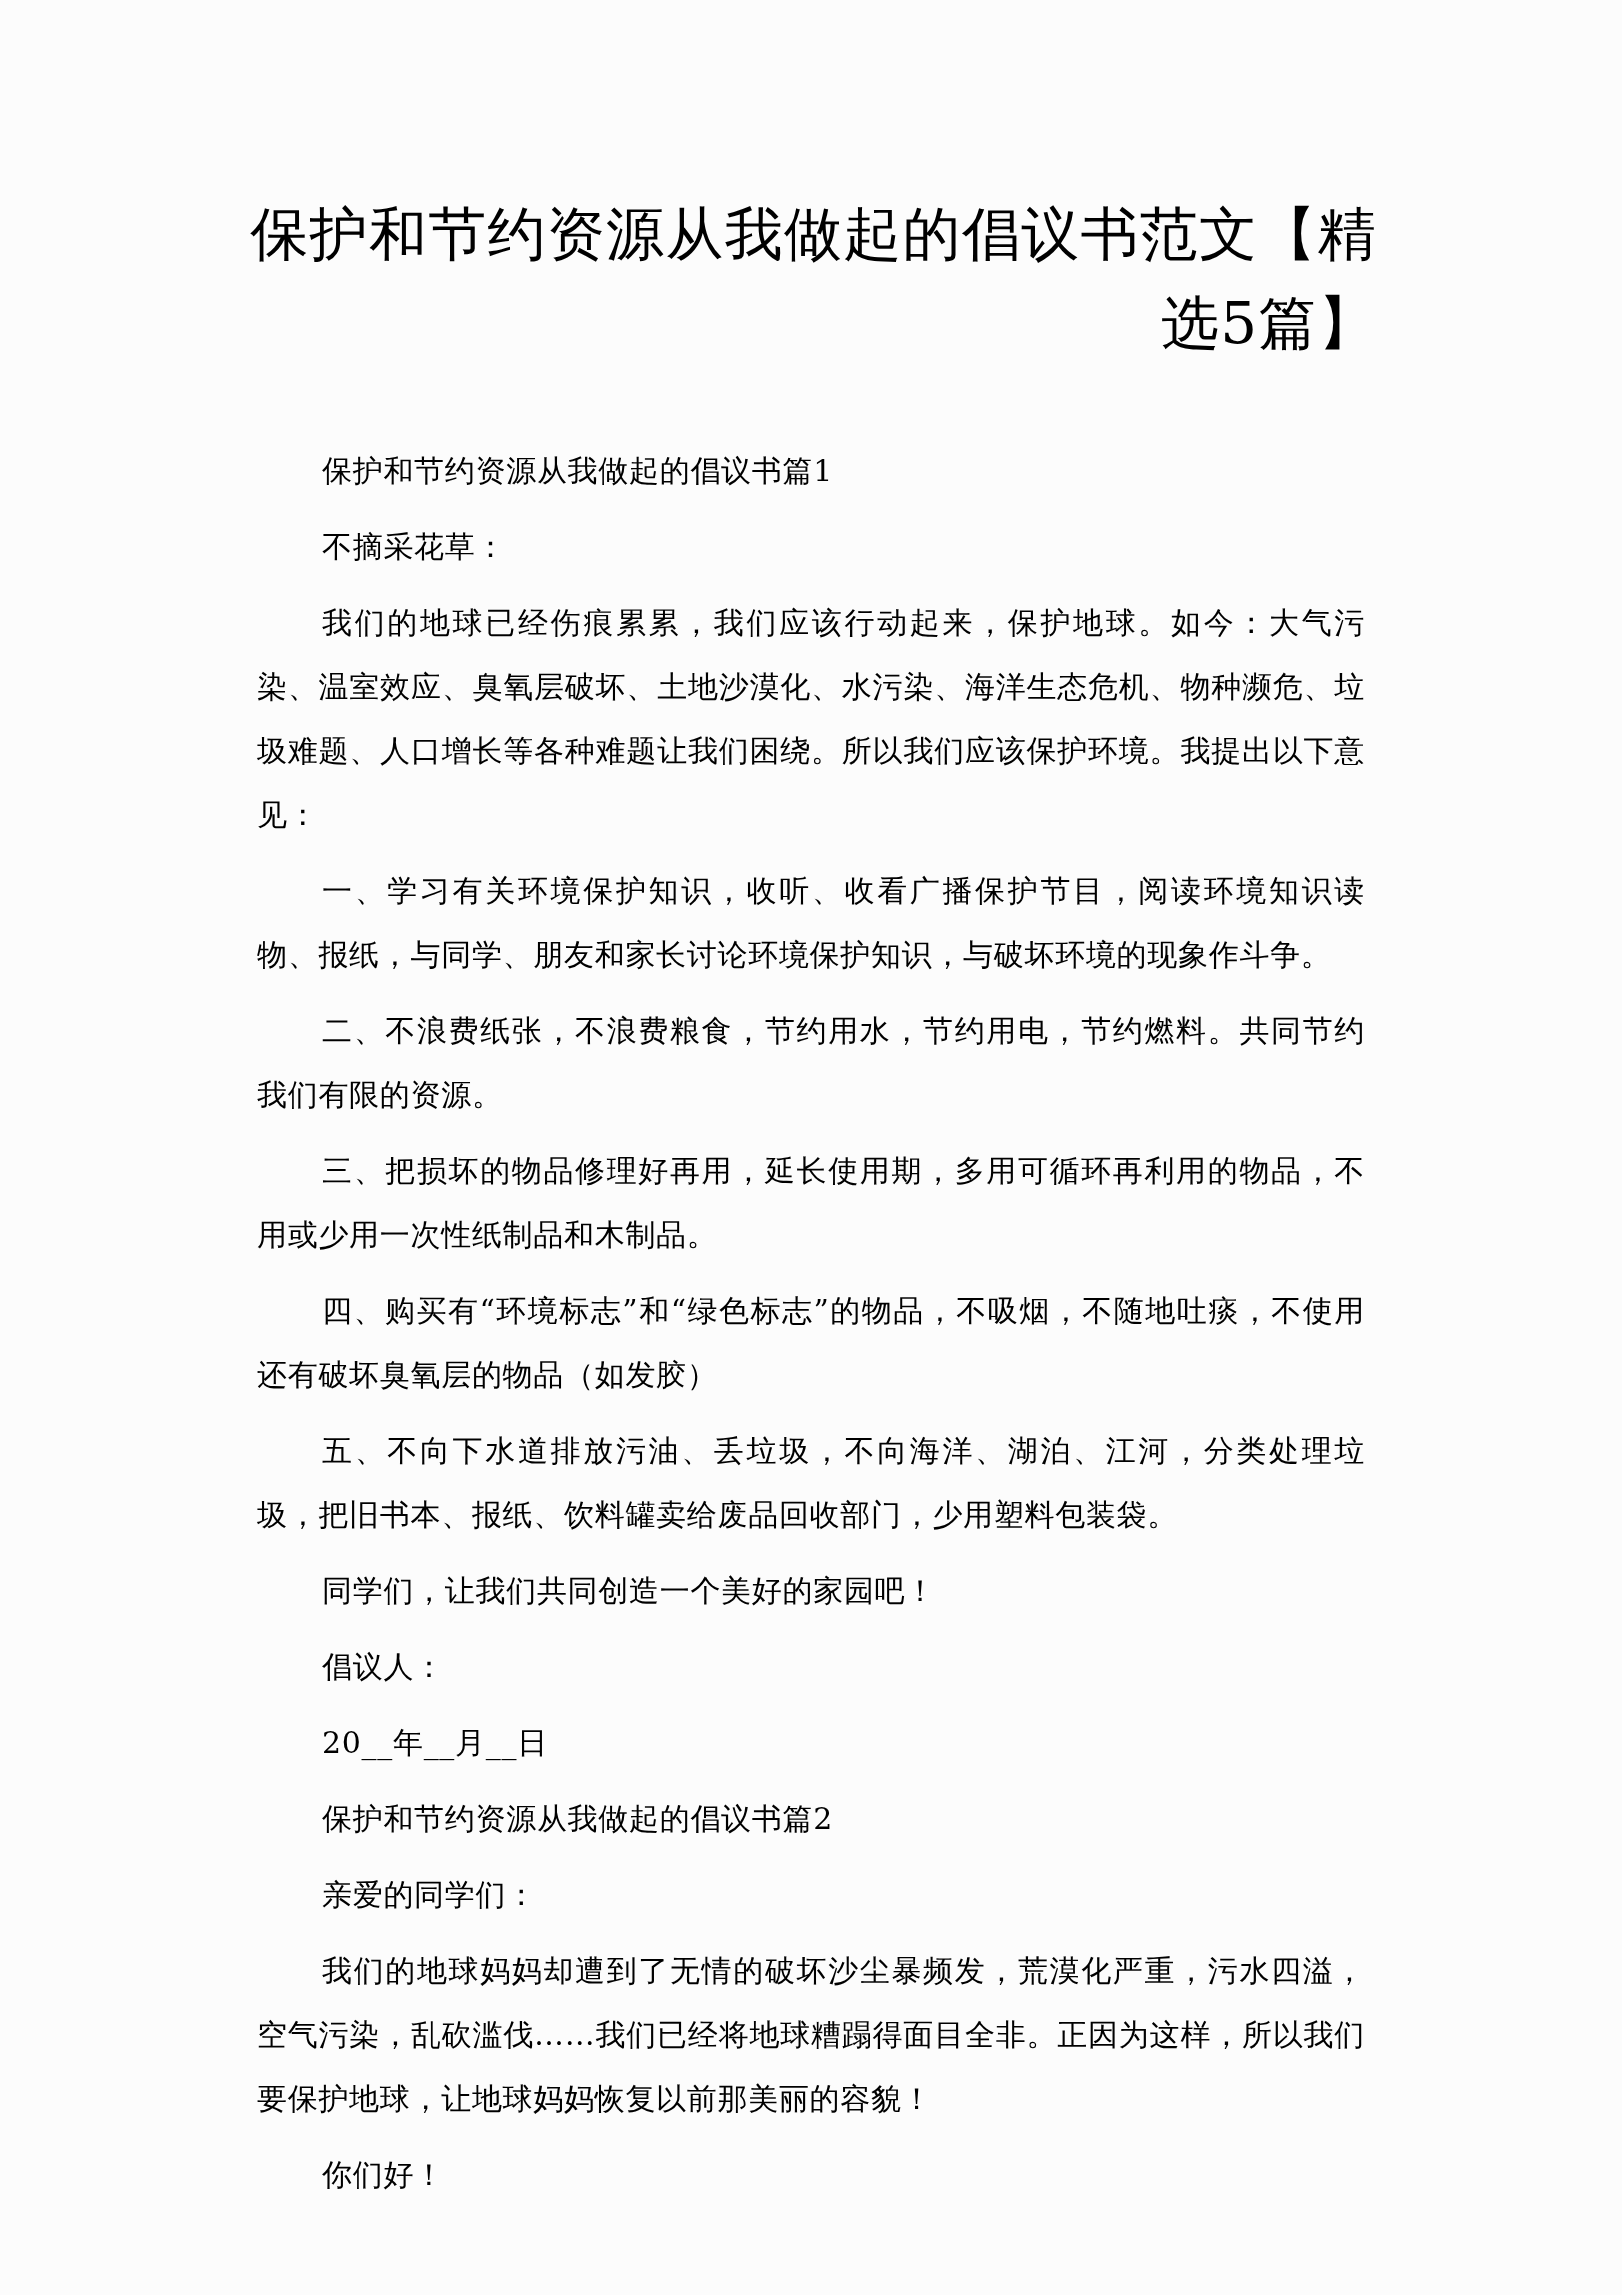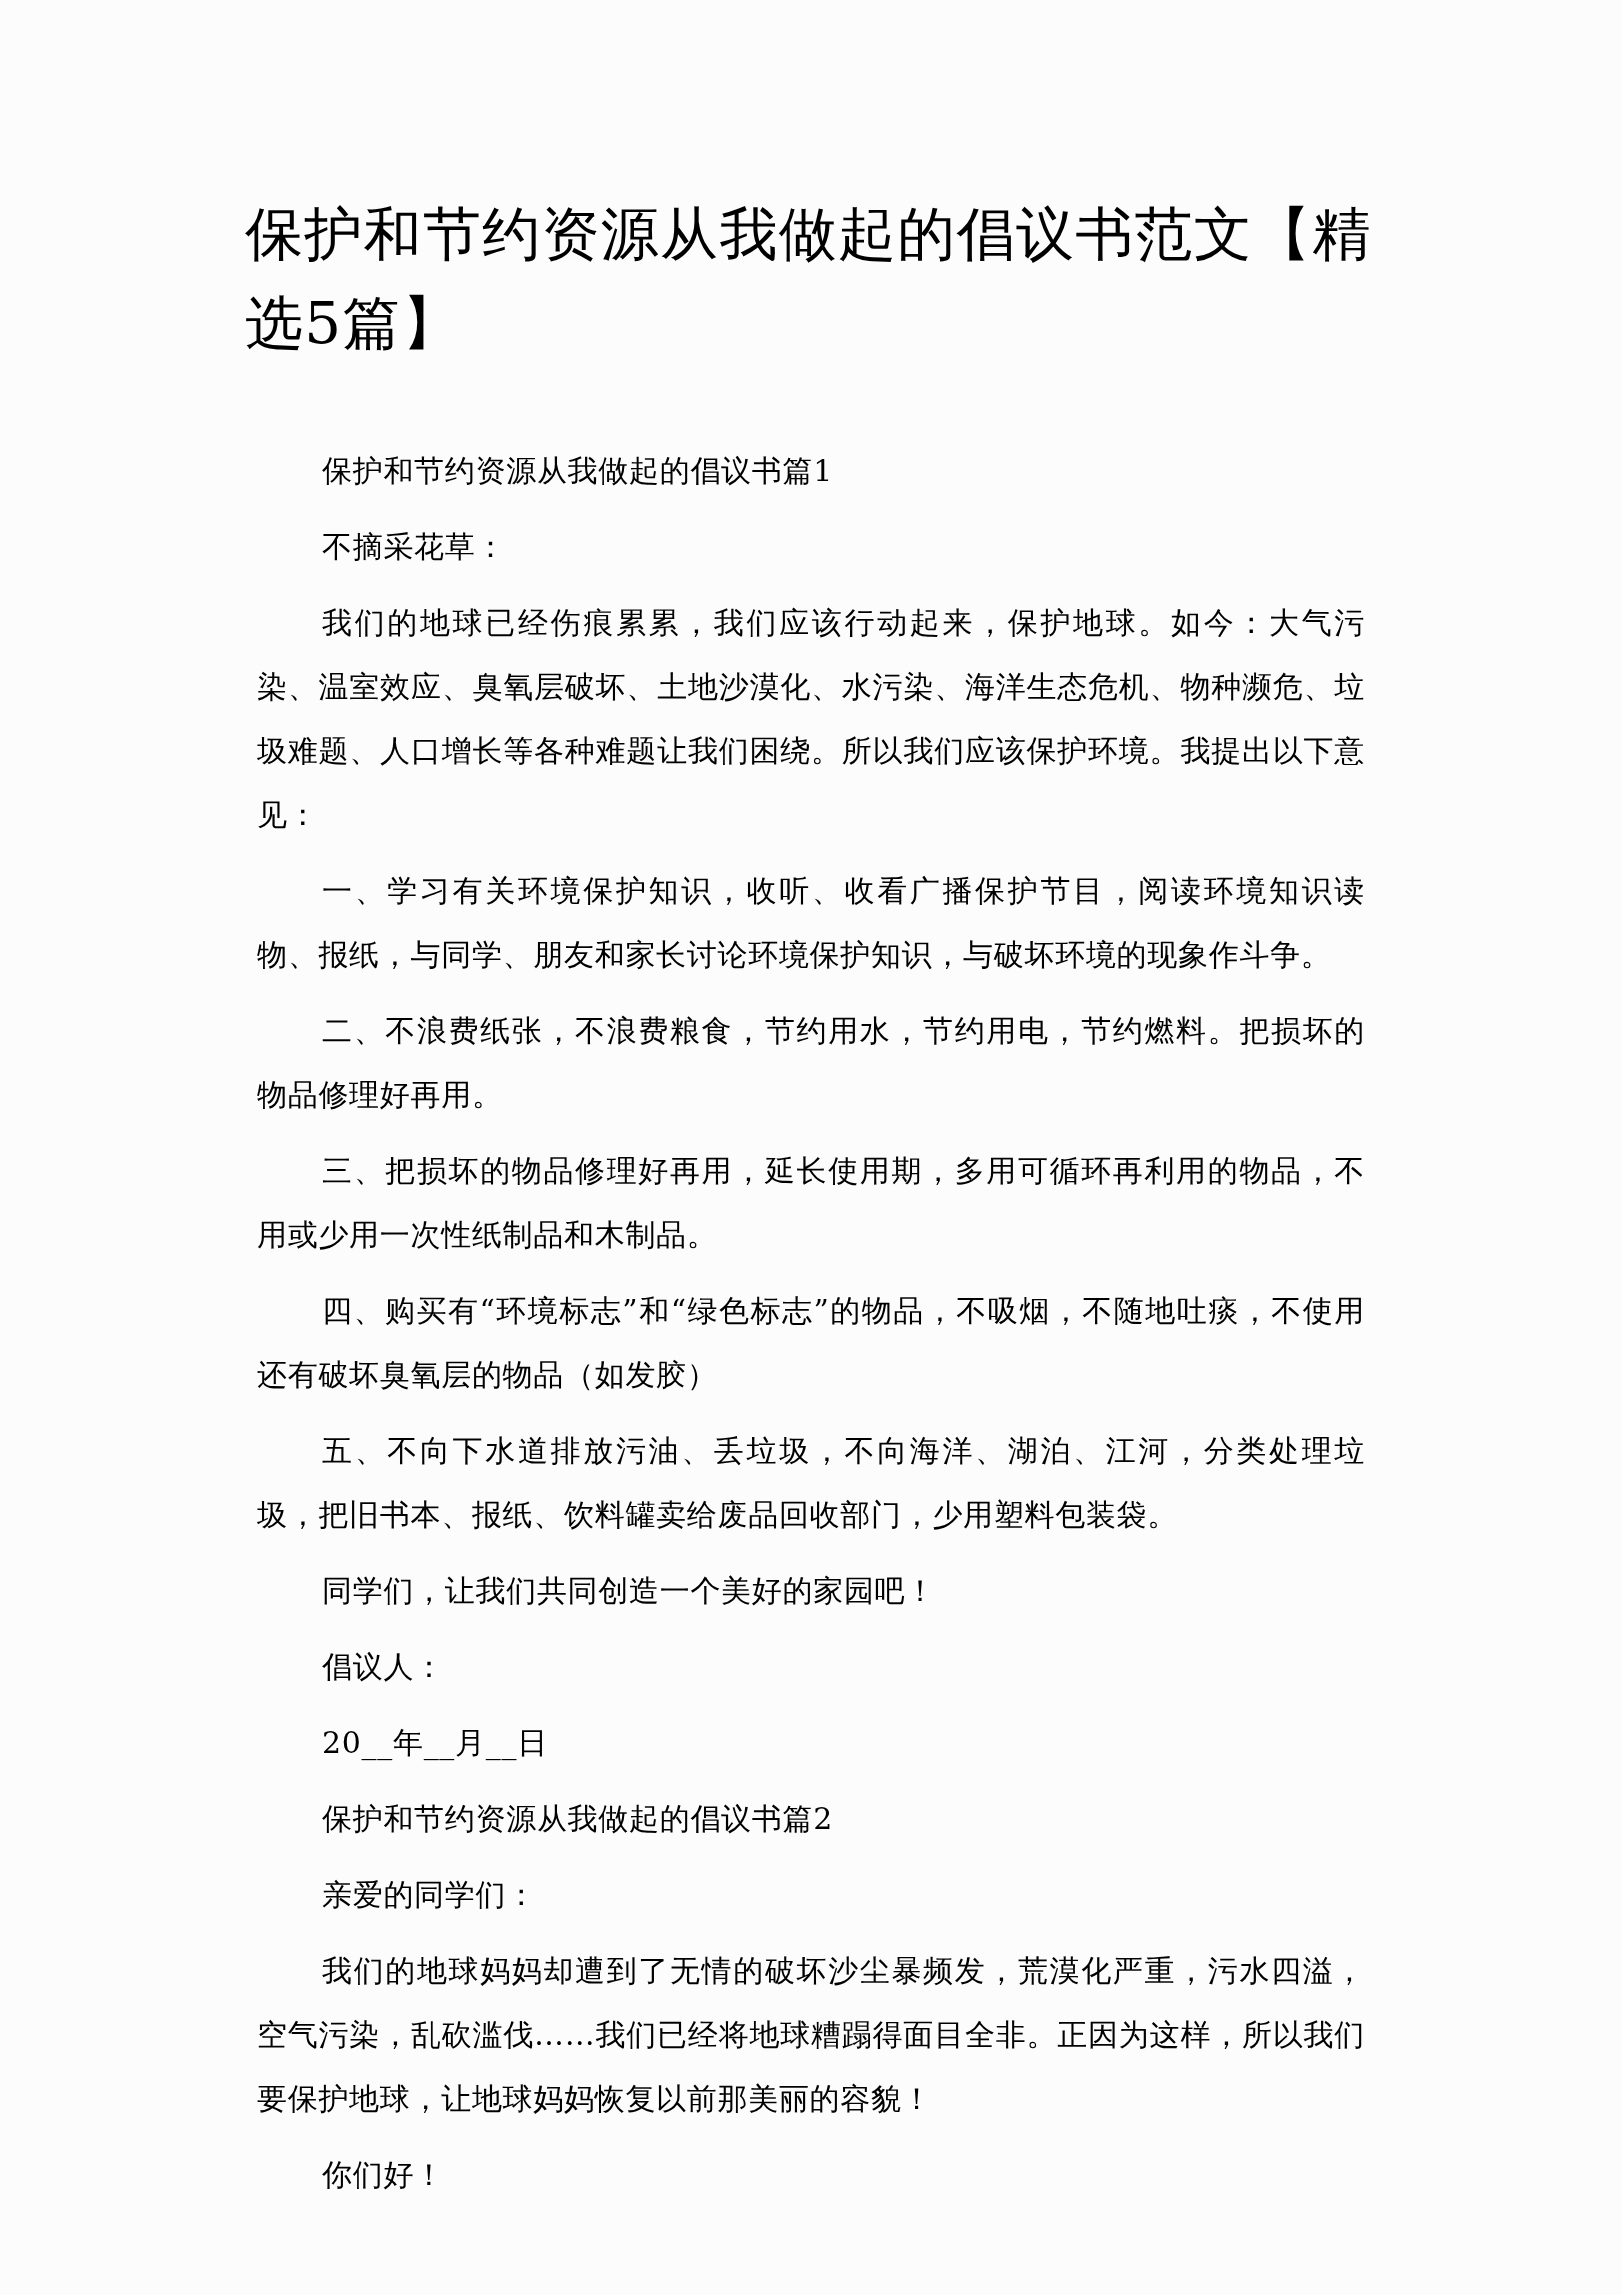"保护和节约资源从我做起的倡议书范文【精选5篇】" .title { text-align: left -> right }
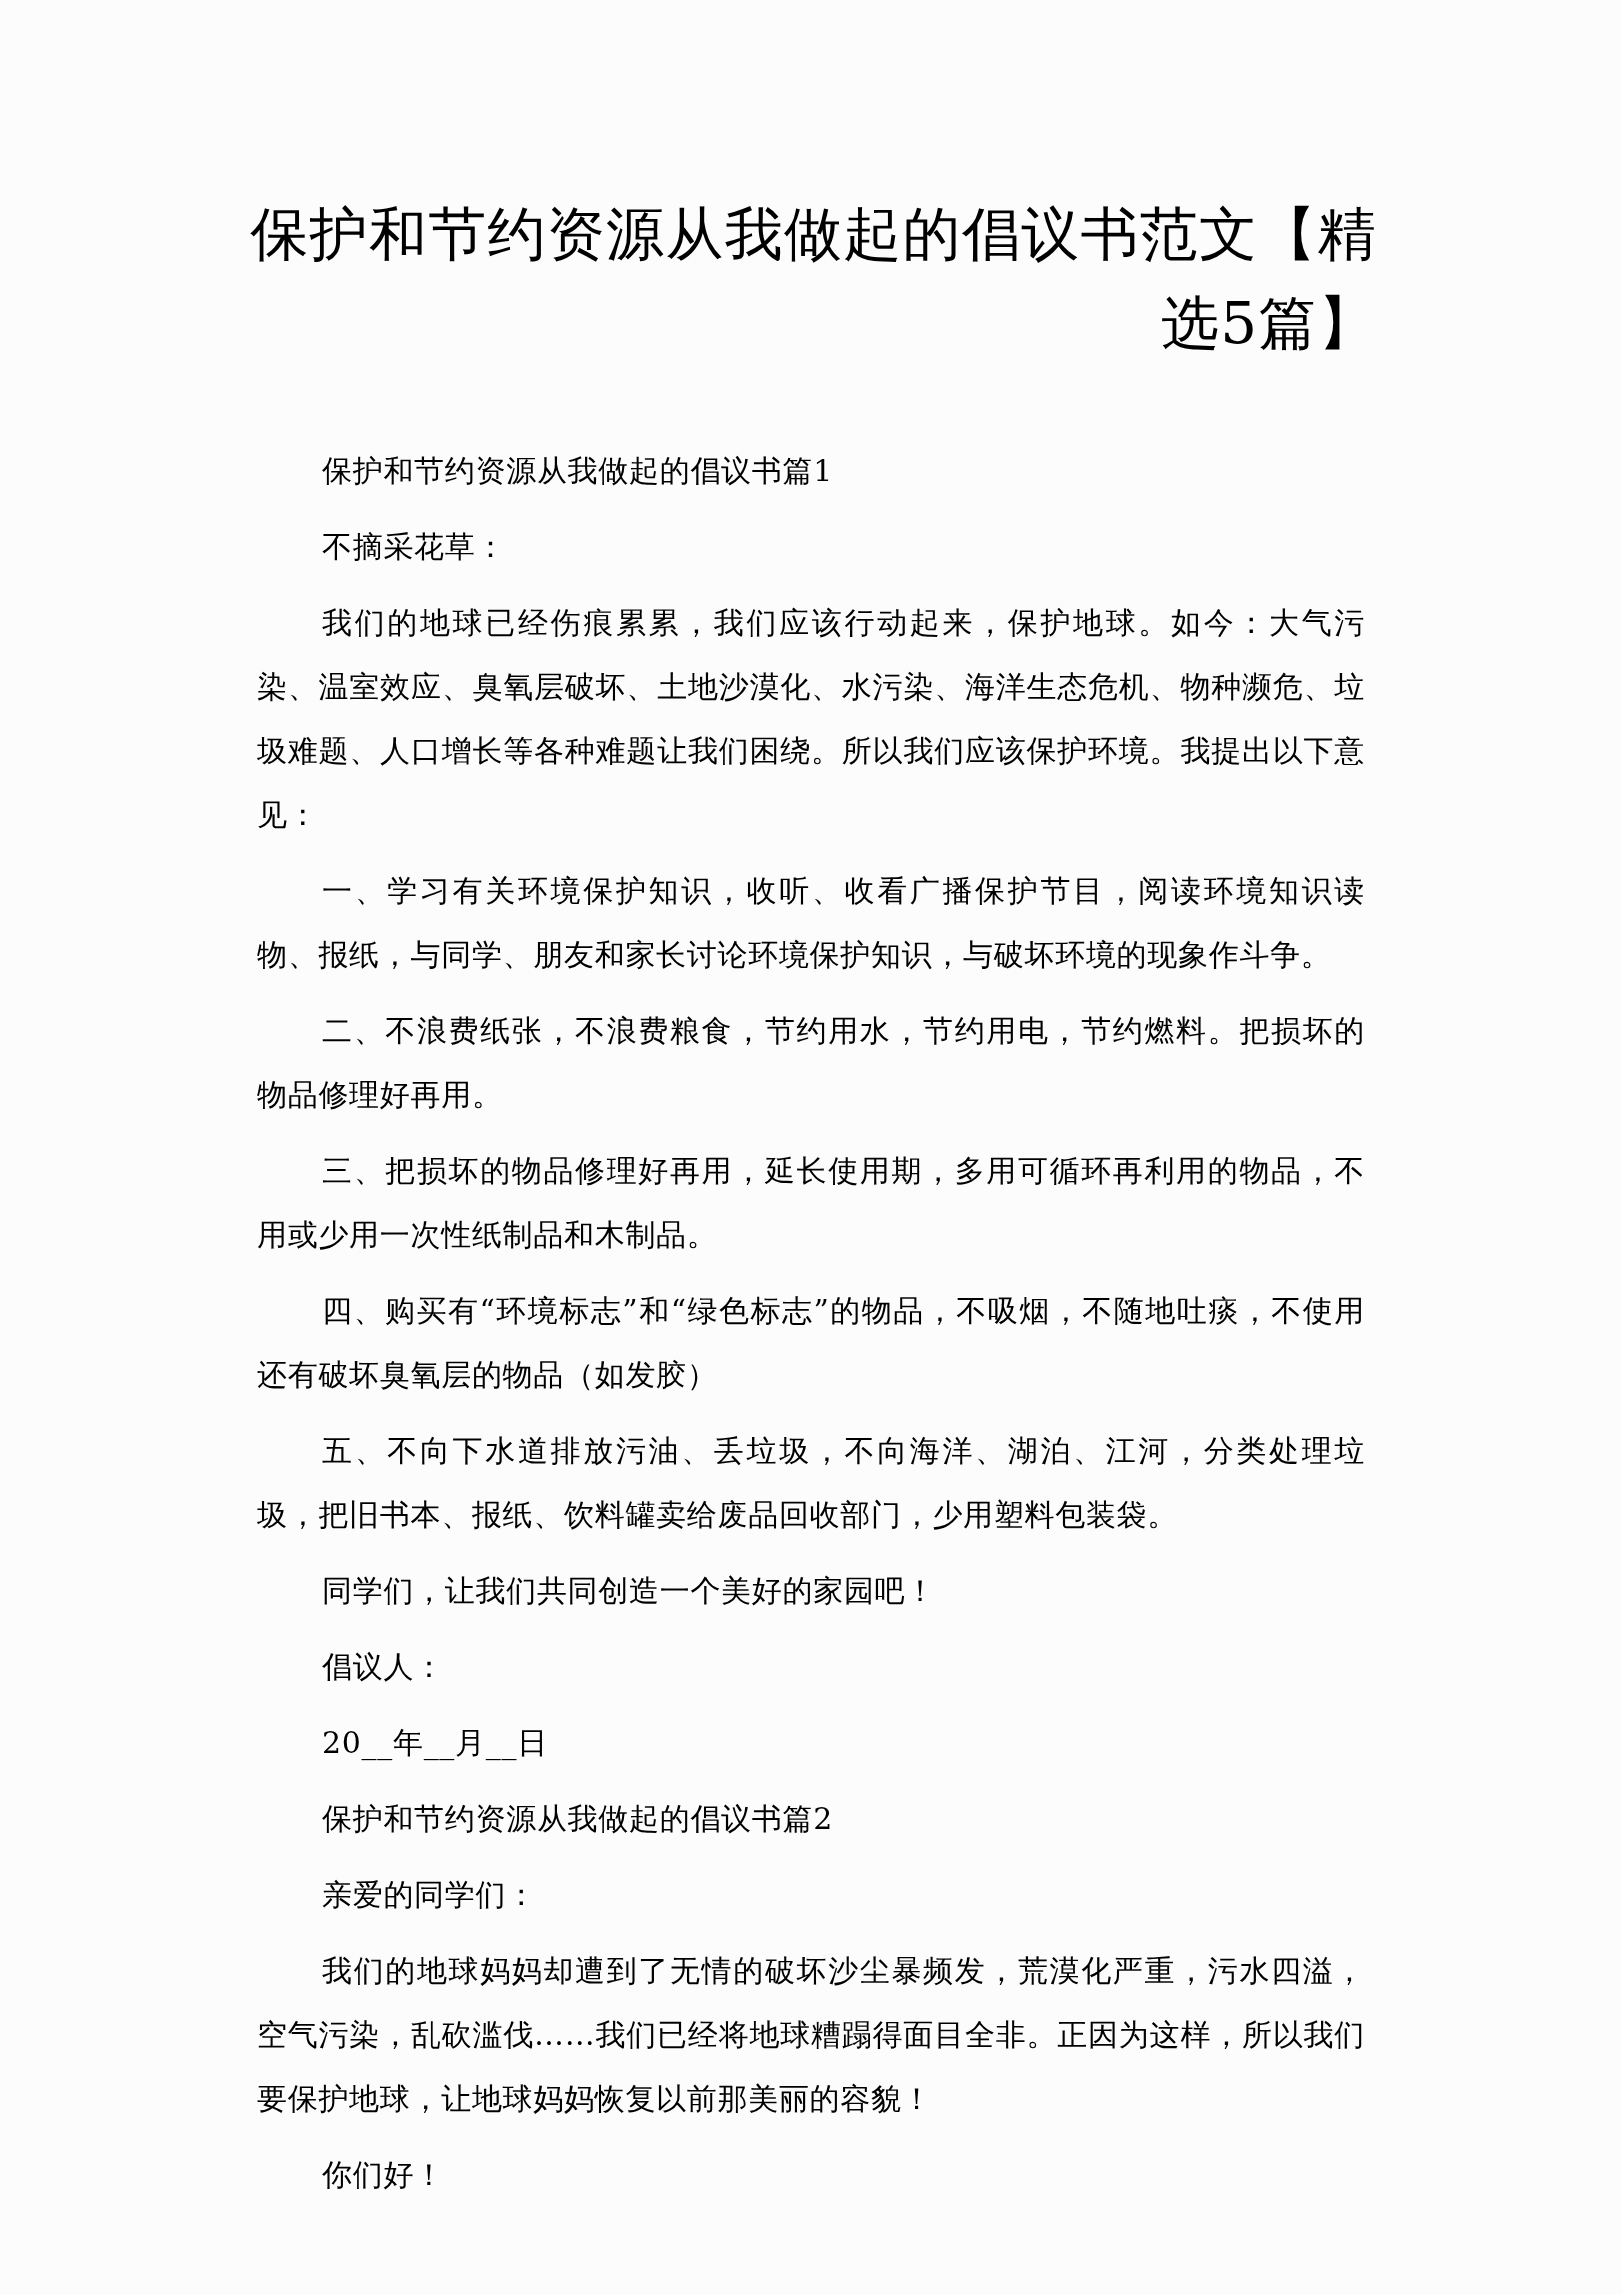"二、不浪费纸张，不浪费粮食，节约用水，节约用电，节约燃料。把损坏的物品修理好再用" p.para { text: 把损坏的物品修理好再用 -> 共同节约我们有限的资源 }
